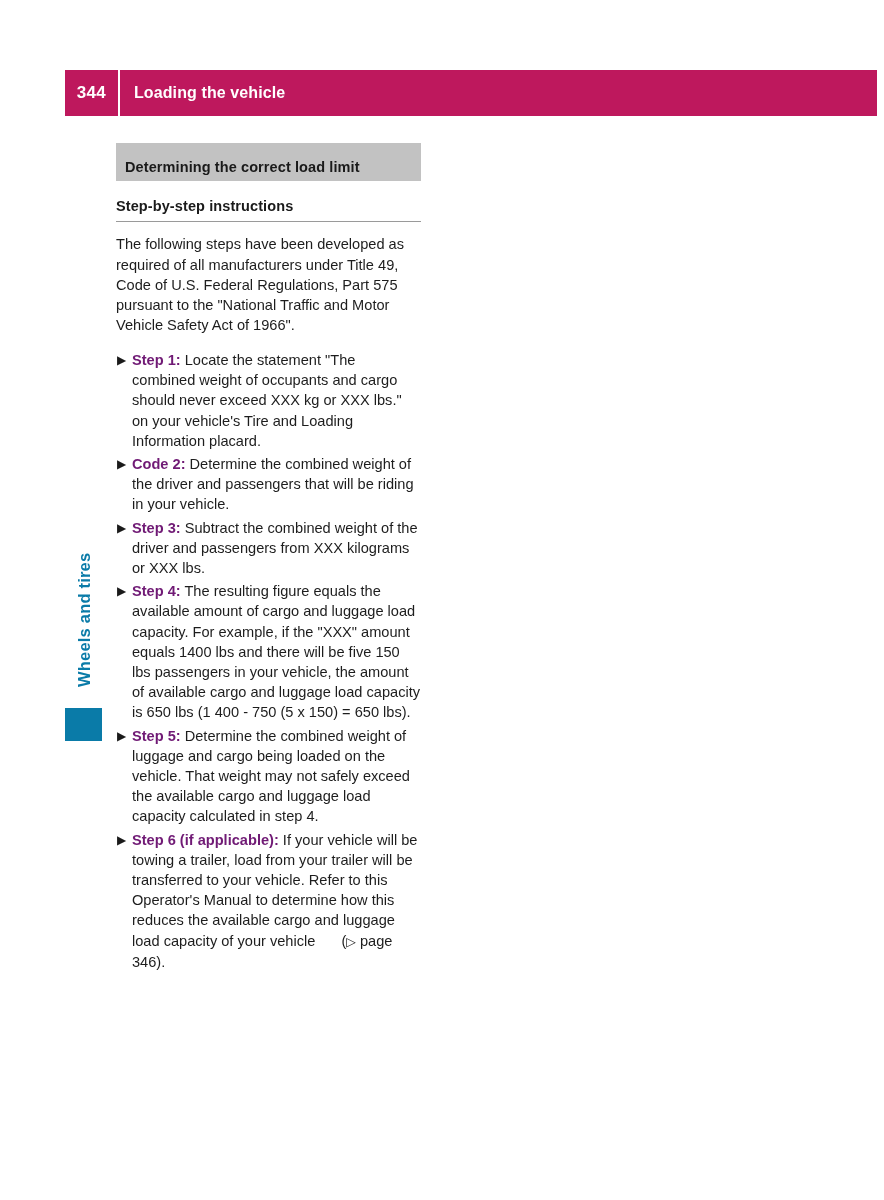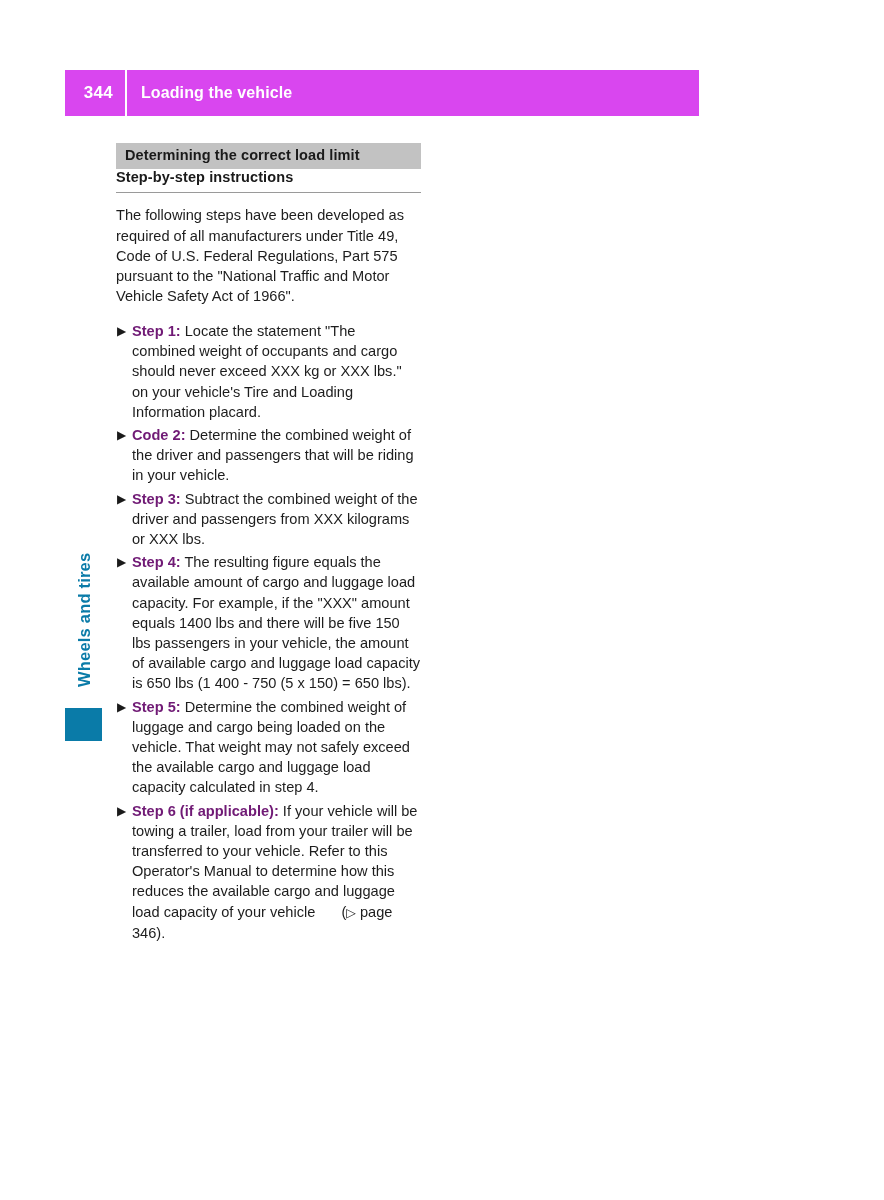"344" .header-bar { background: #d946ef -> #be185d; padding-left: 7px -> none; width: 627px -> 812px }
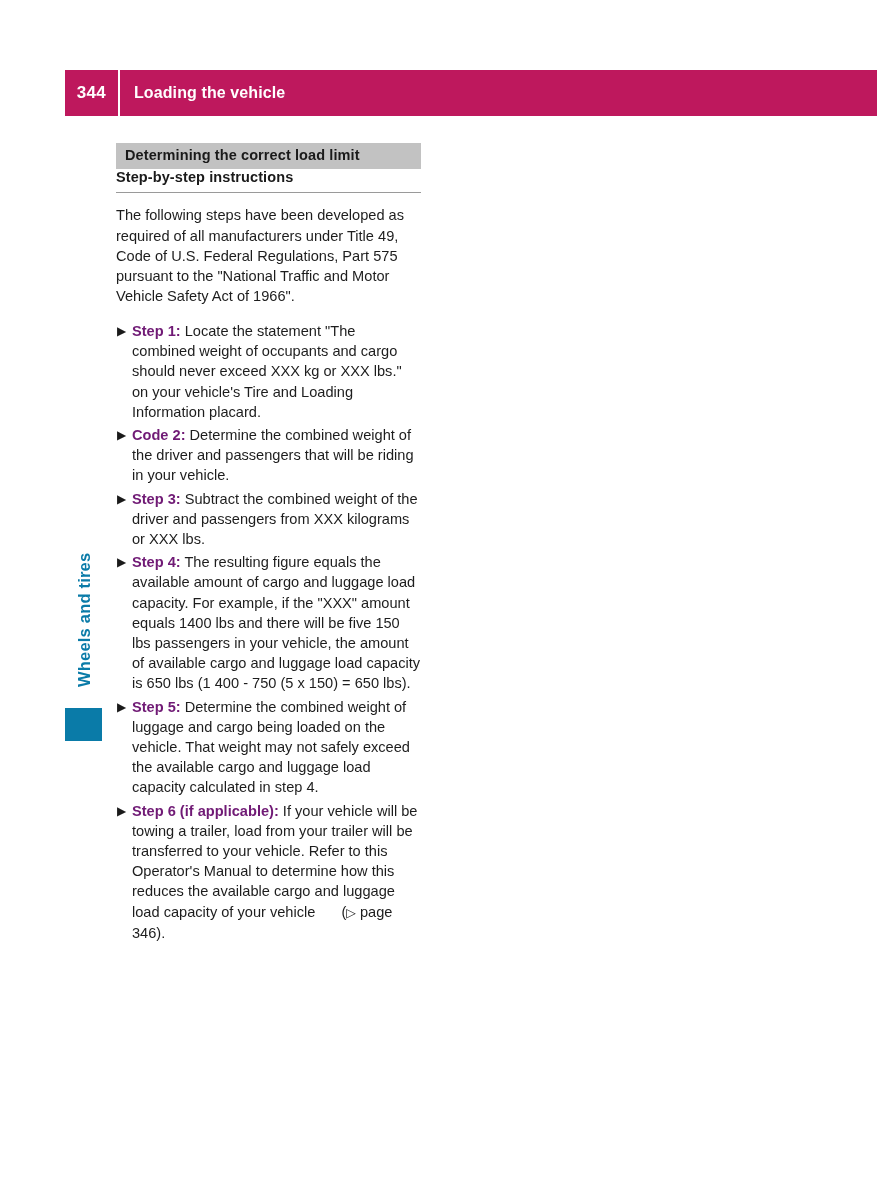"Determining the correct load limit" .section-banner { padding: 4px 0 5px 9px -> 16px 0 5px 9px }
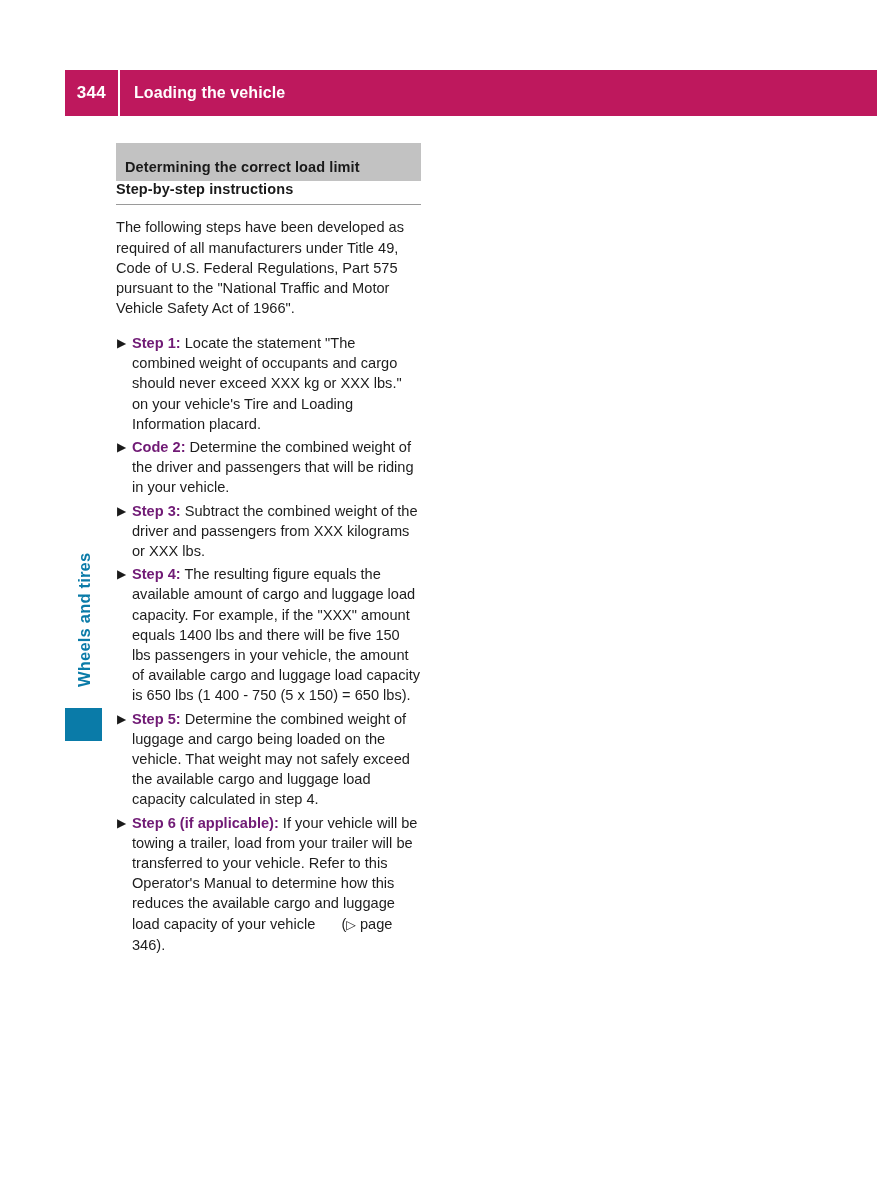"Step-by-step instructions" .subheading { margin-top: none -> 17px }
